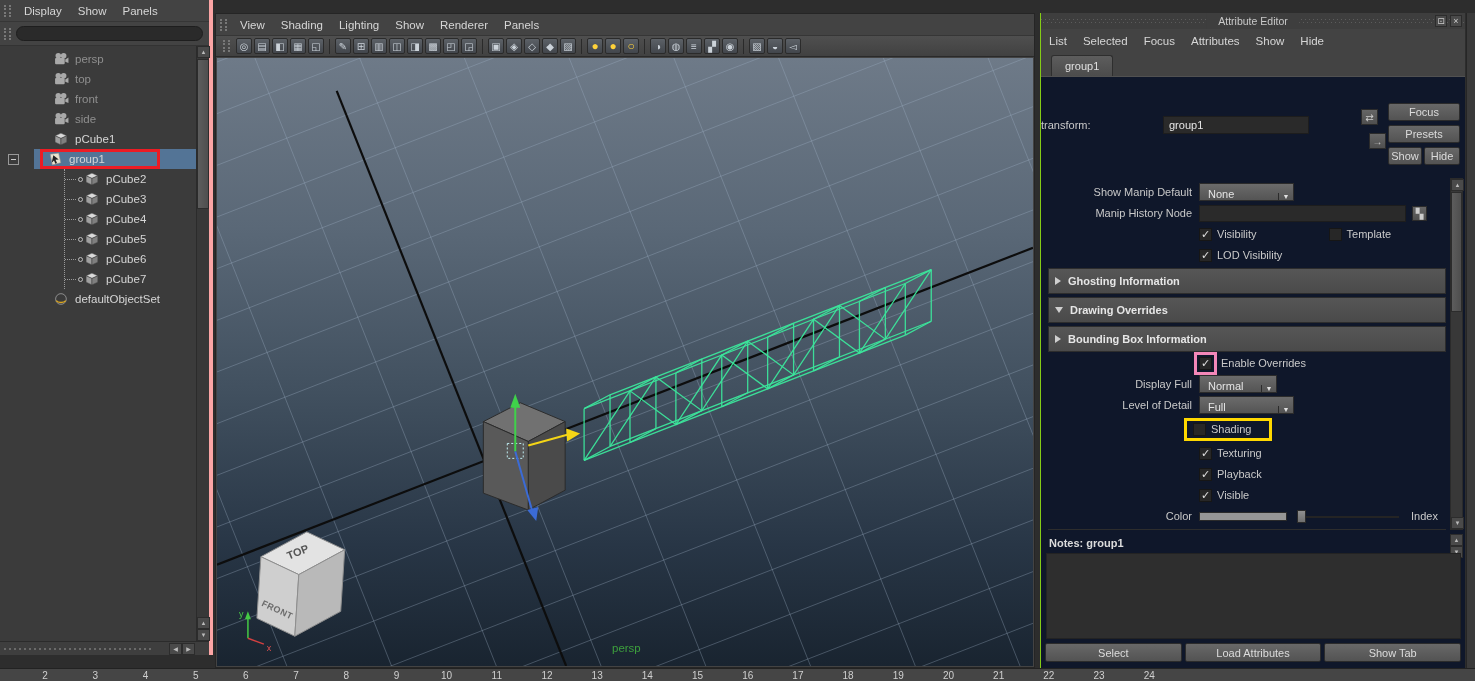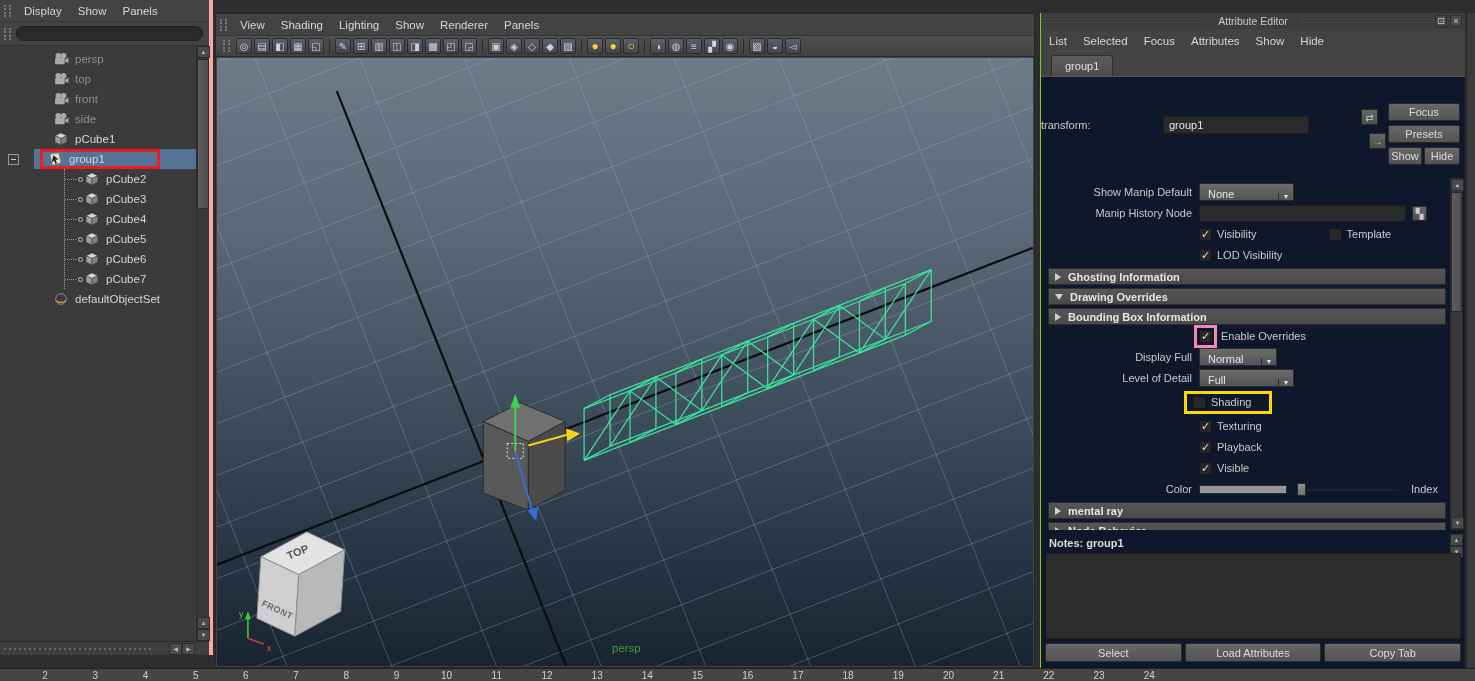"Ghosting Information" .sect { height: 17px -> 26px }
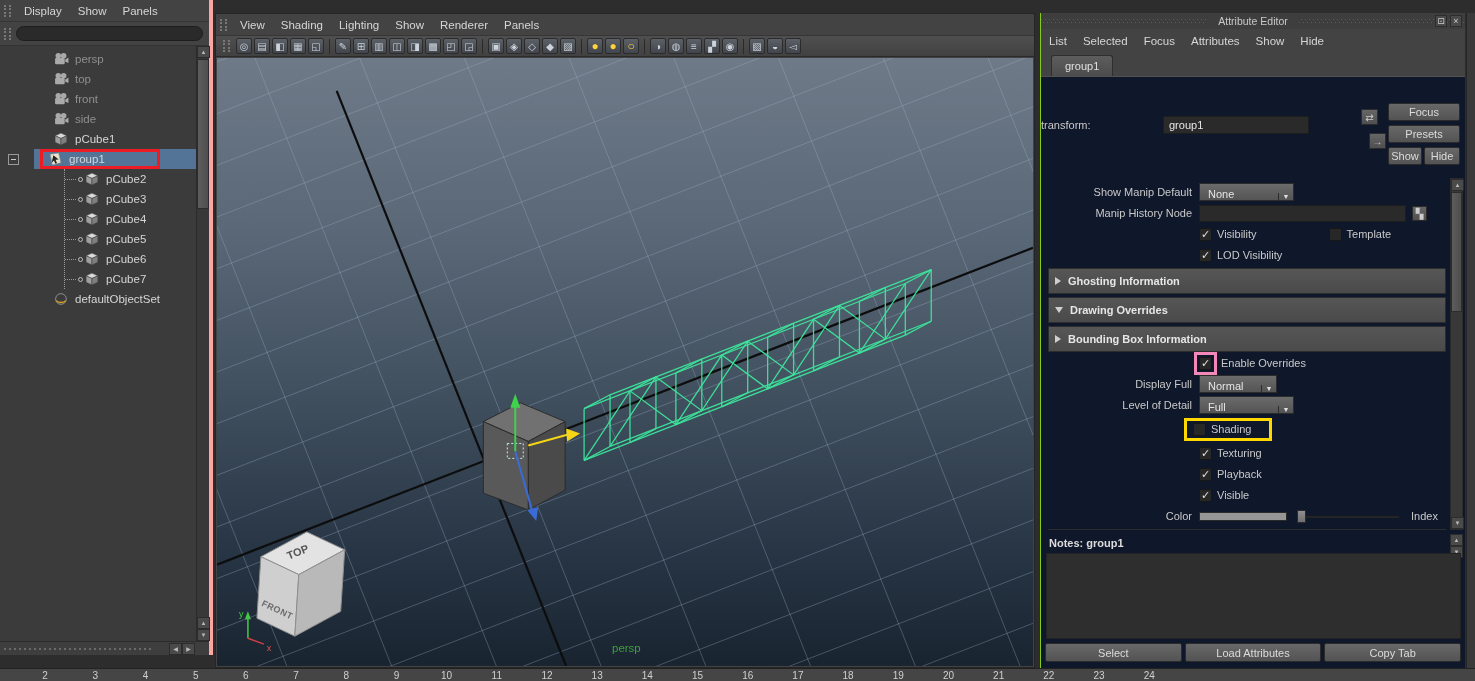"Copy Tab" div.btn { text: Copy -> Show }
